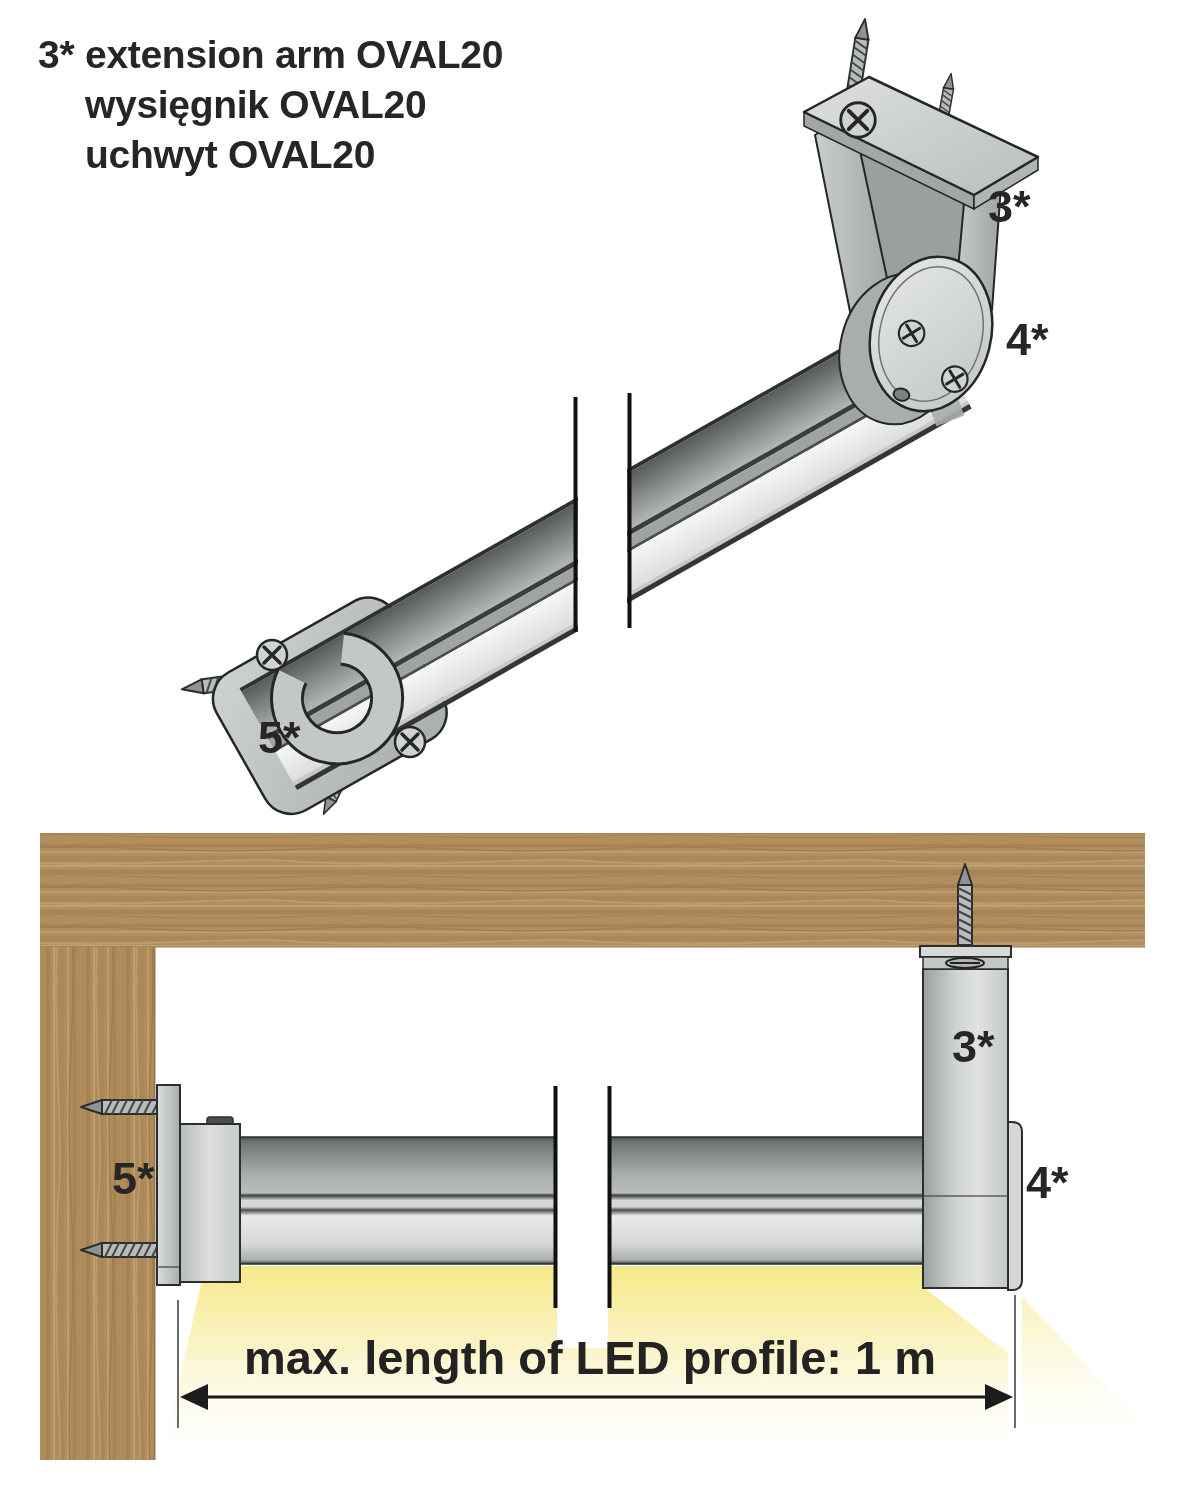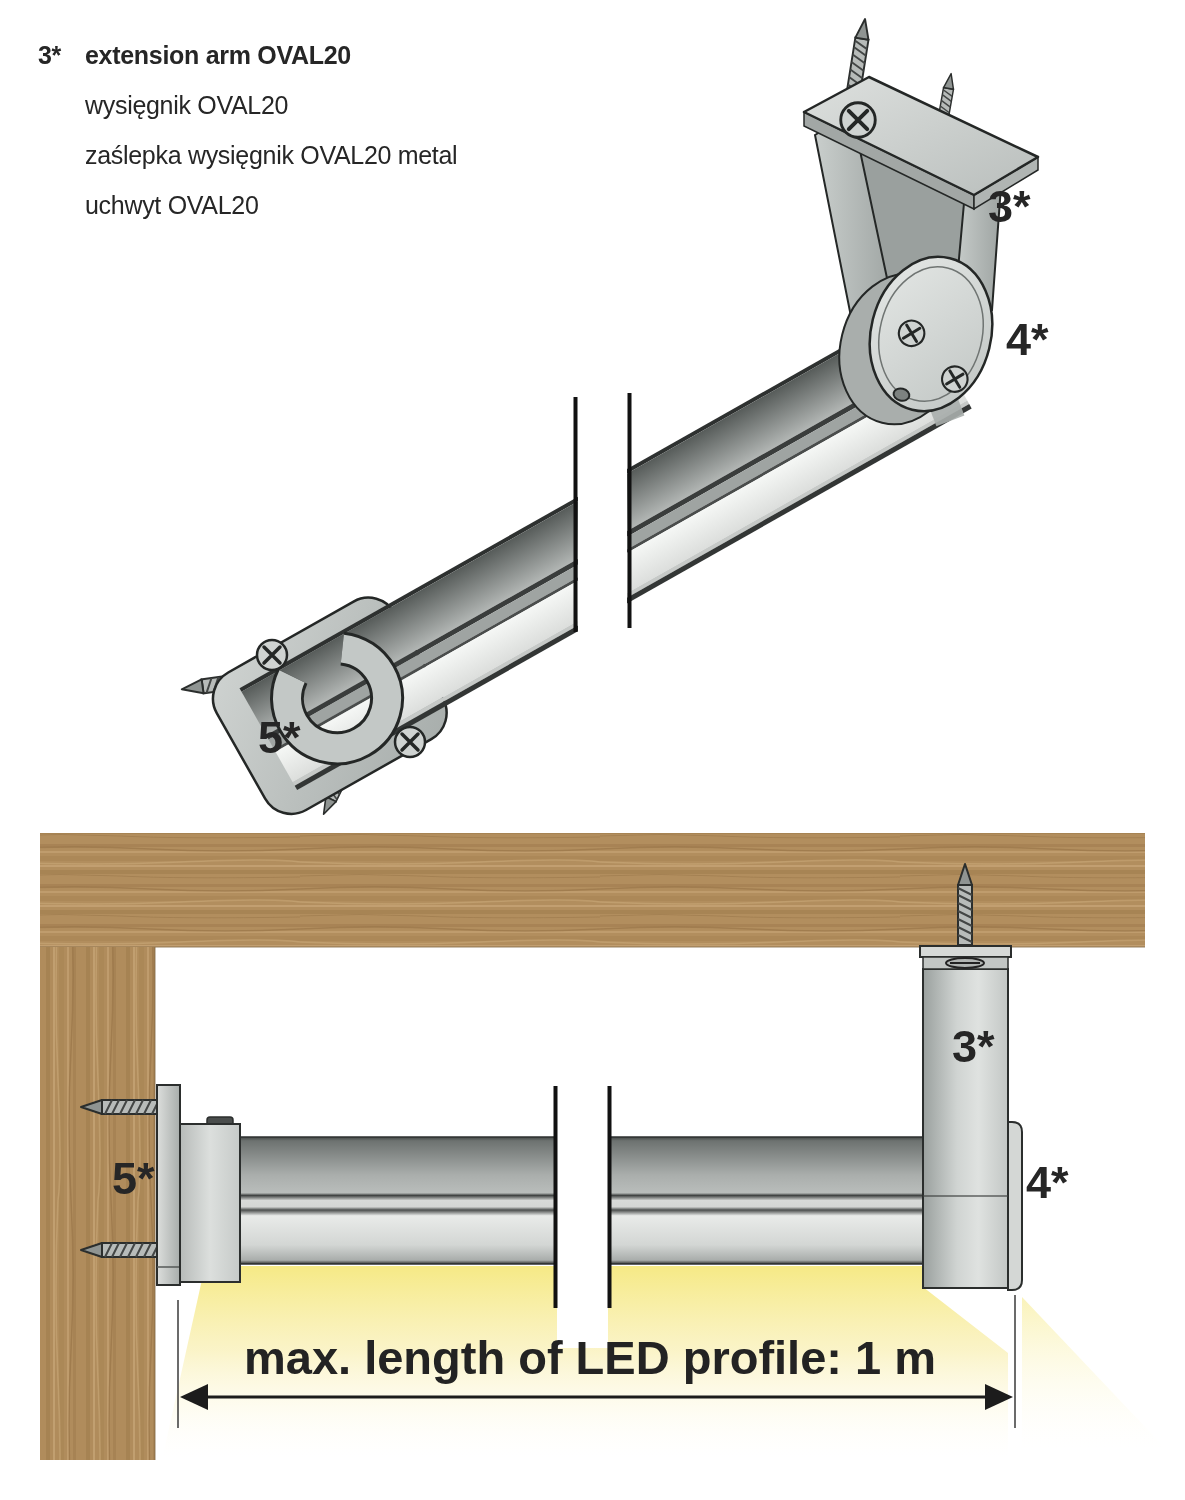"3* extension arm OVAL20" .legend { font-size: 25px -> 39px }
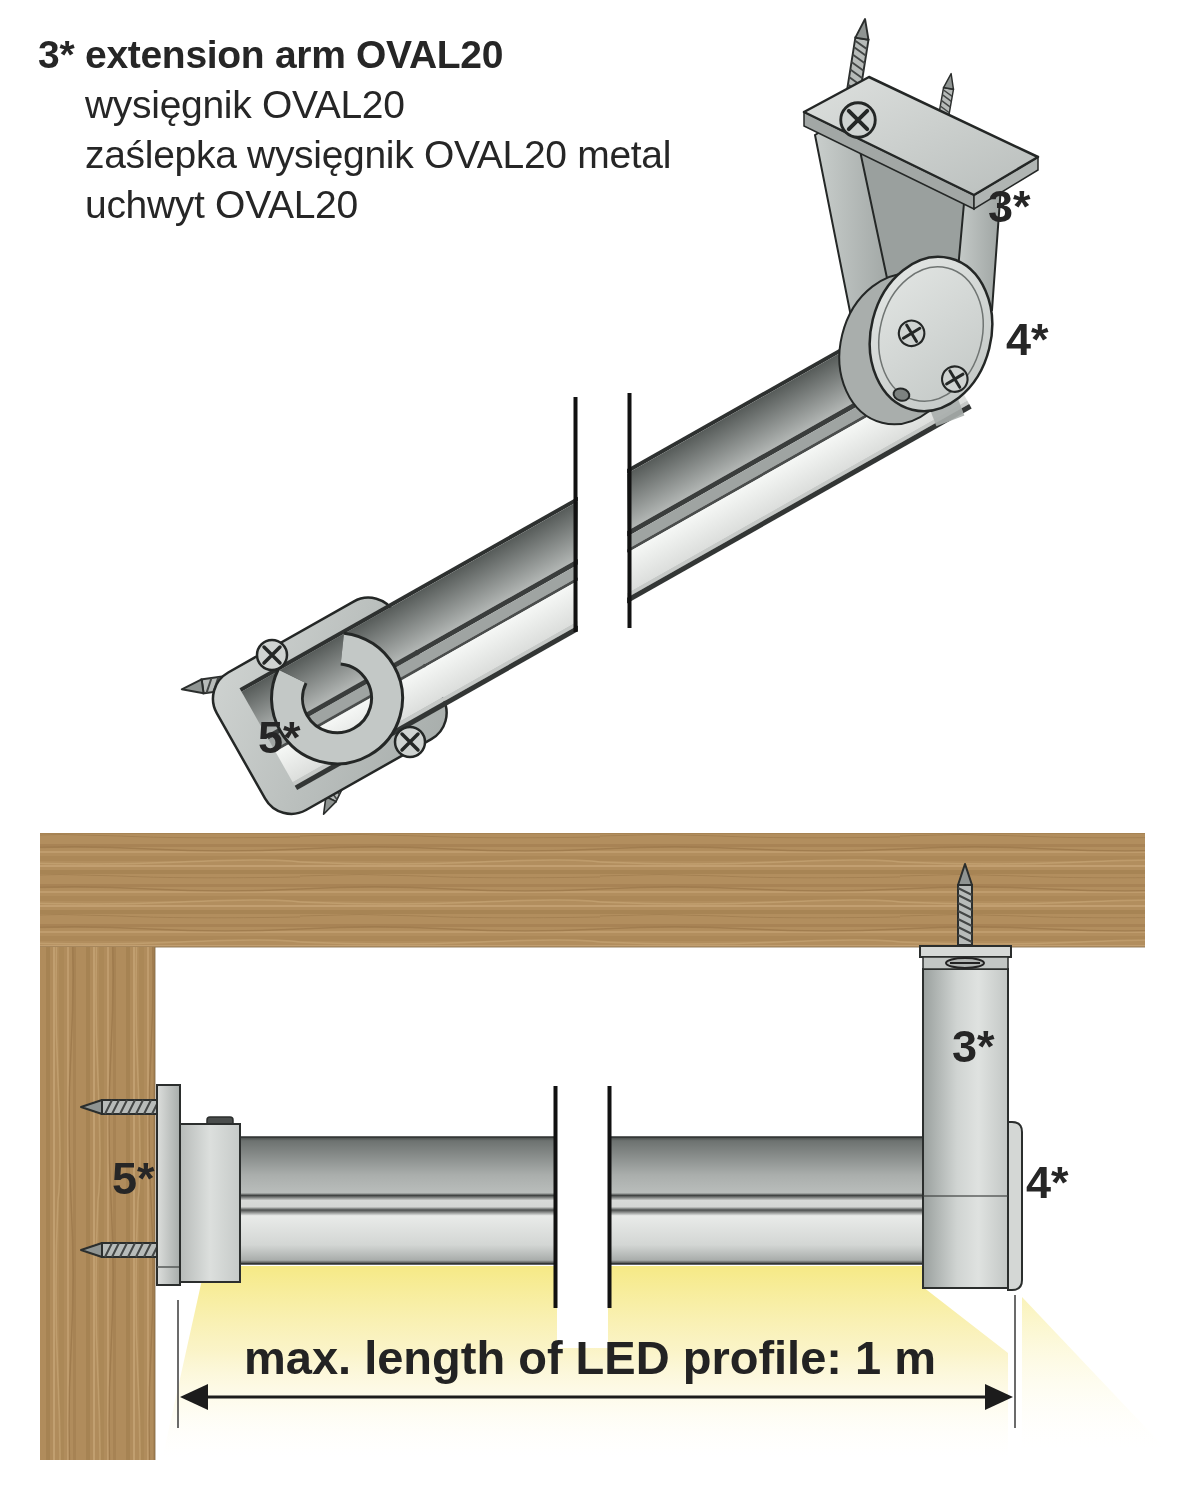"wysięgnik OVAL20" .leg-pl { font-weight: 400 -> 700 }
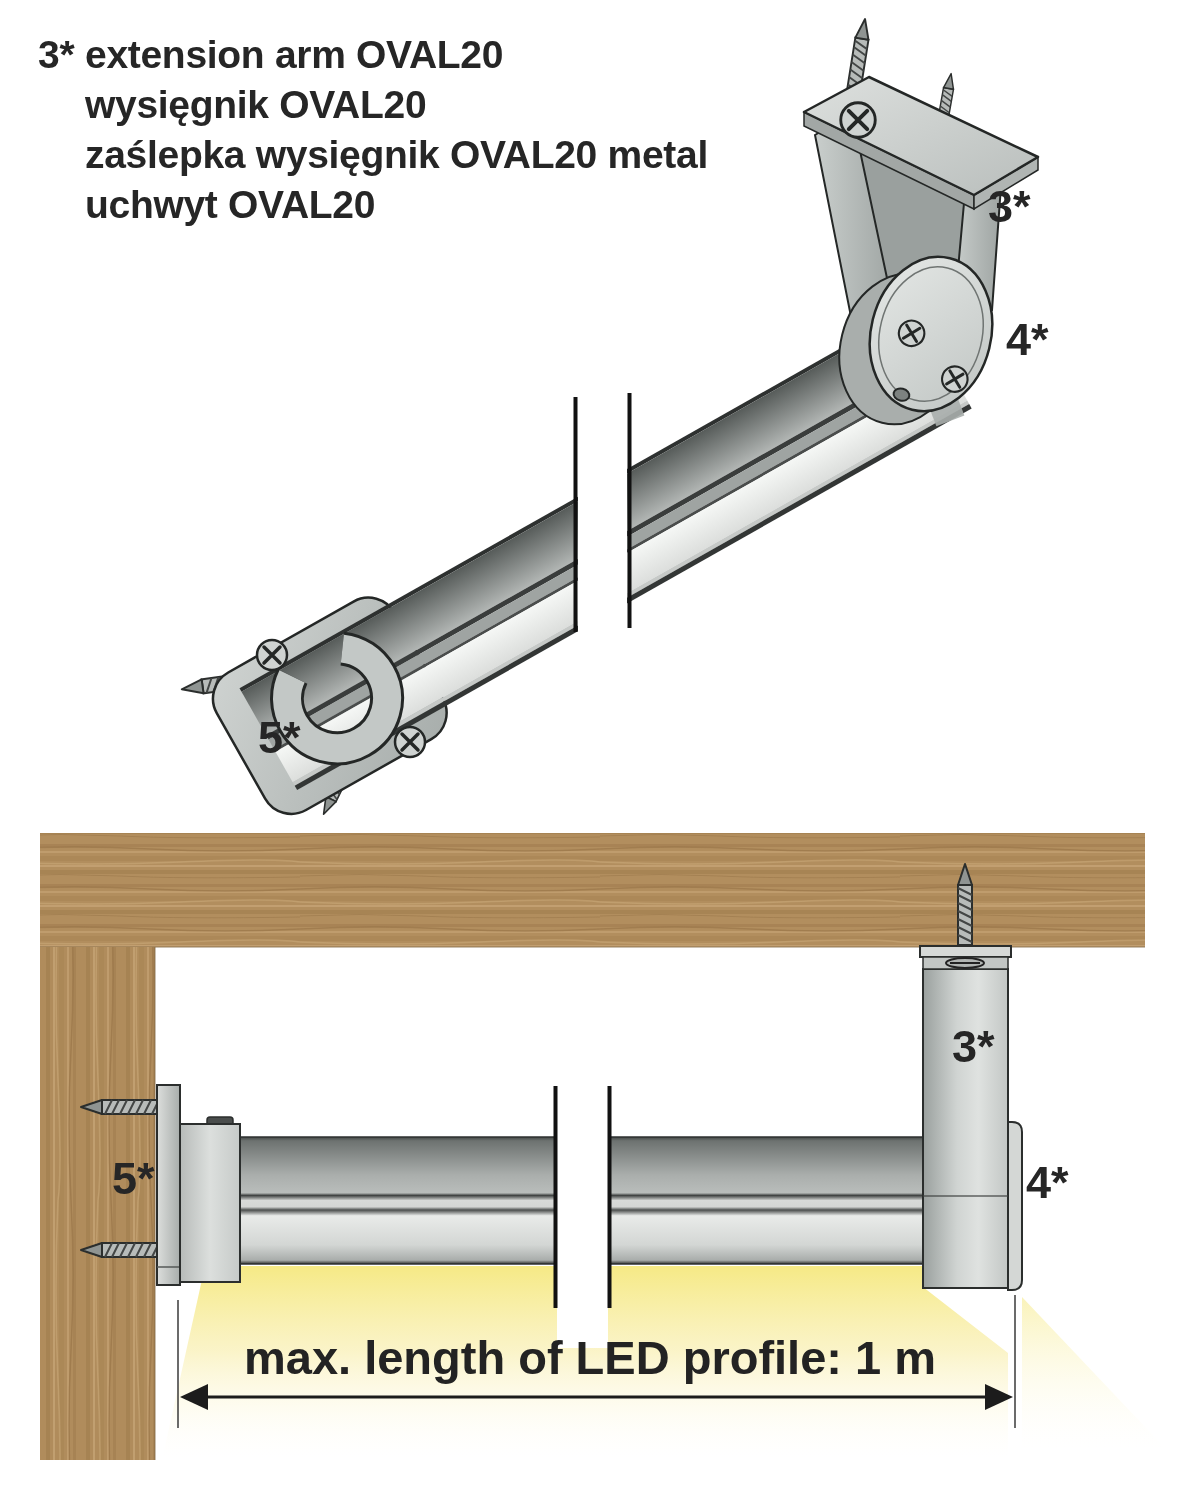"zaślepka wysięgnik OVAL20 metal" div.leg-pl { html: <div>zaślepka wysięgnik OVAL20 metal</div> -> none }
